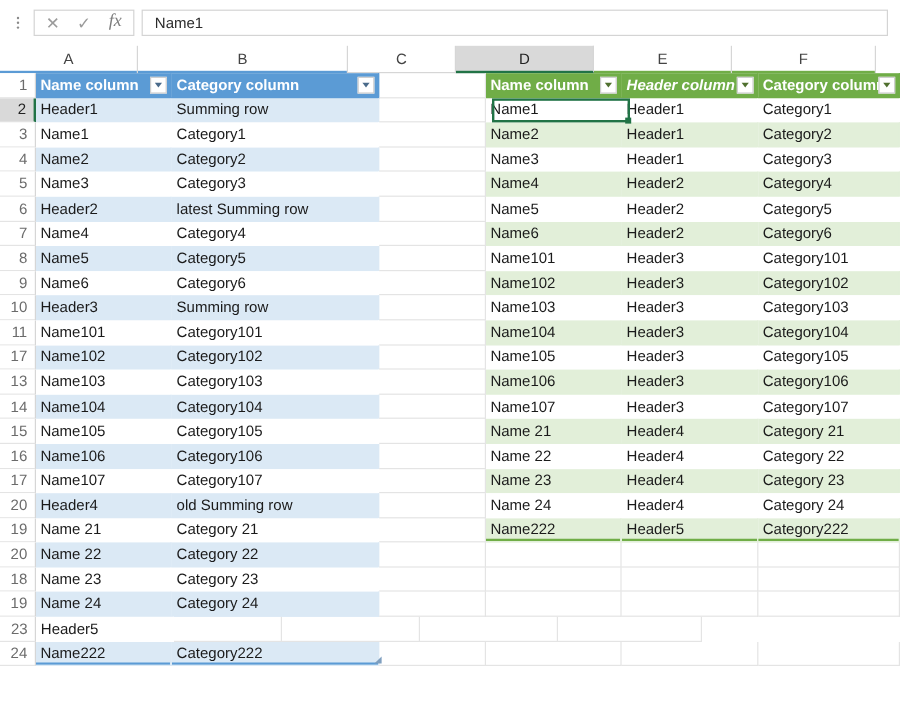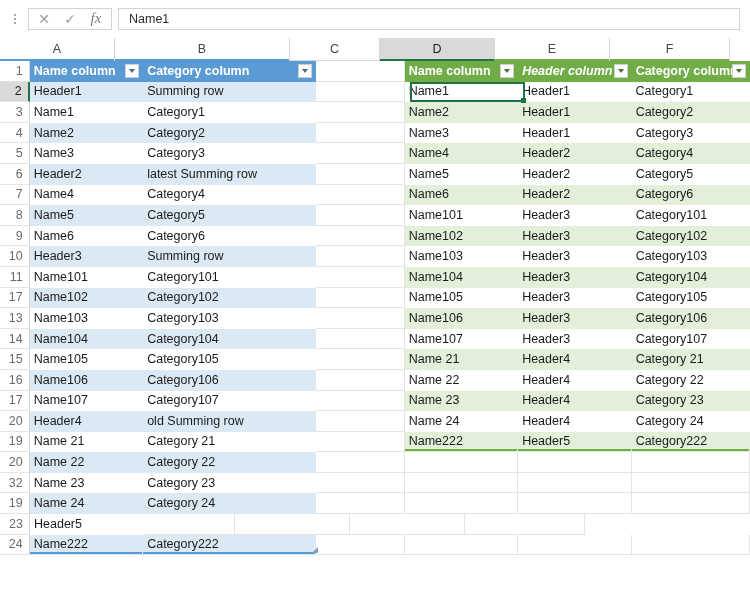"32" span { text: 32 -> 18 }
